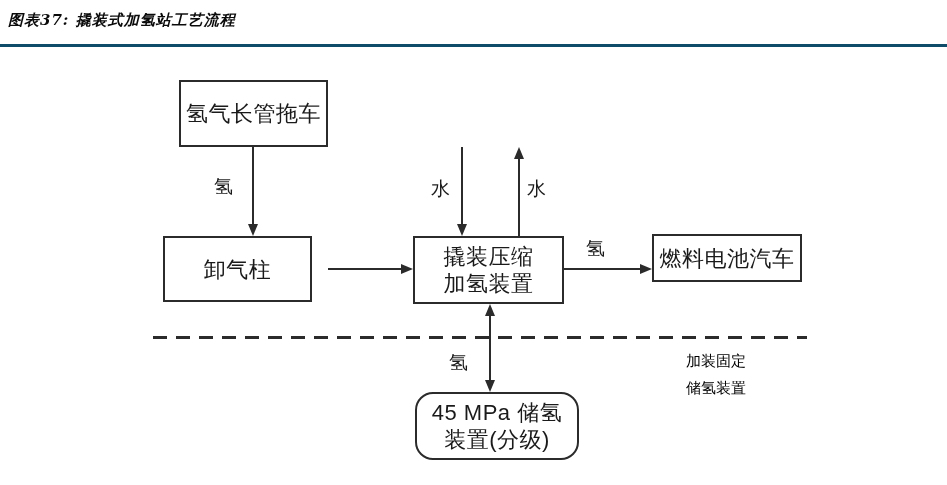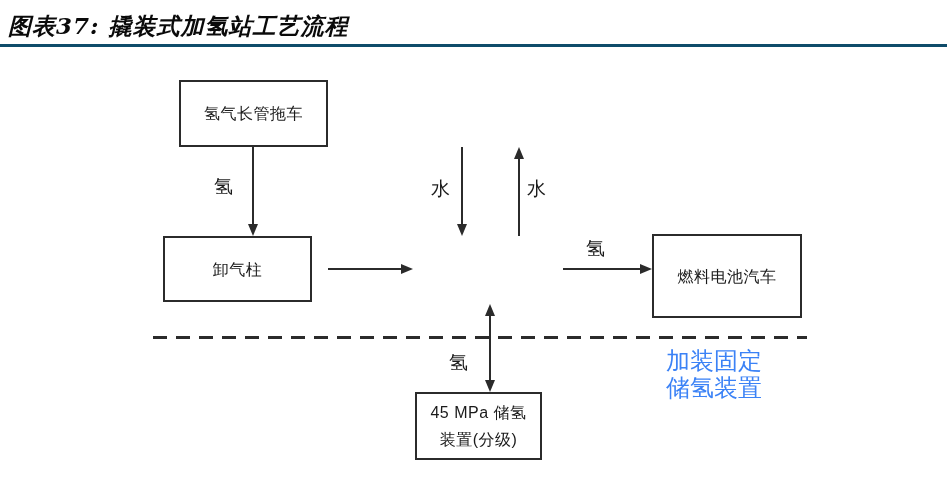"图表37: 撬装式加氢站工艺流程" .fig-title { font-size: 23px -> 15px }
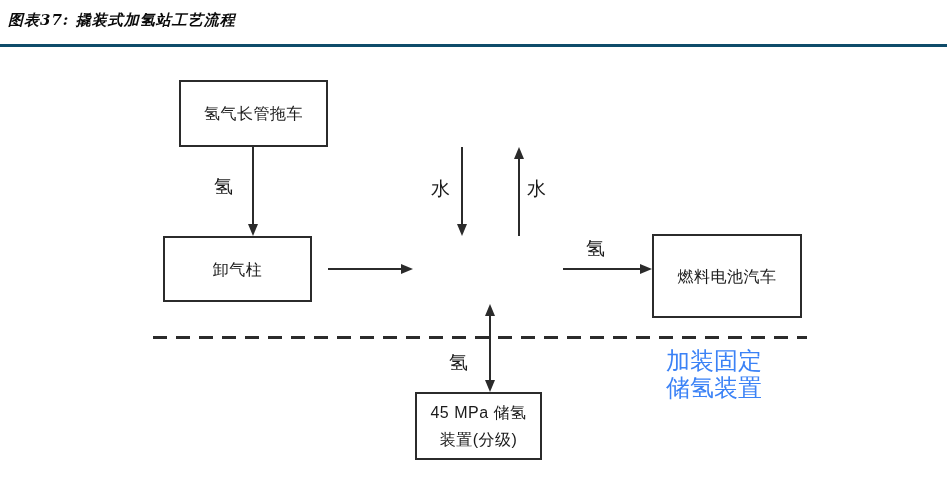"氢气长管拖车" .node { font-size: 16px -> 22px }
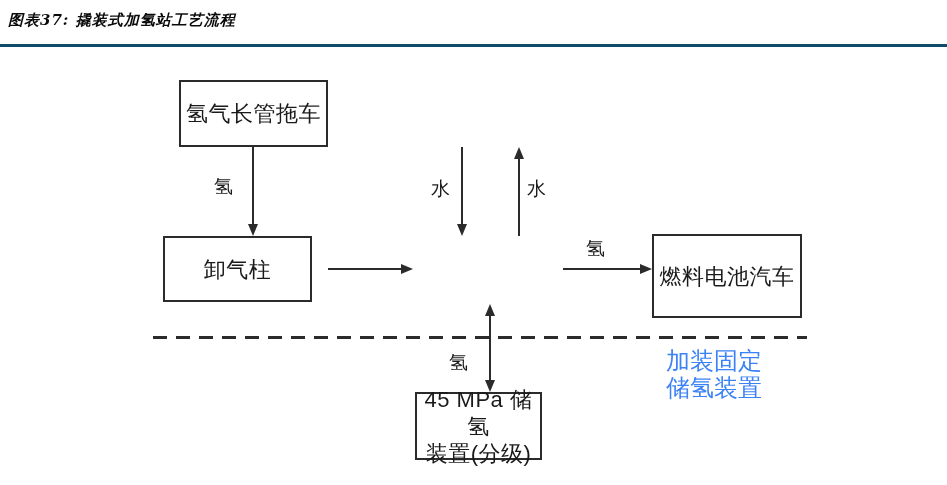"撬装压缩" div.node { html: none -> <div> <span>撬装压缩 加氢装置</span> </div> }
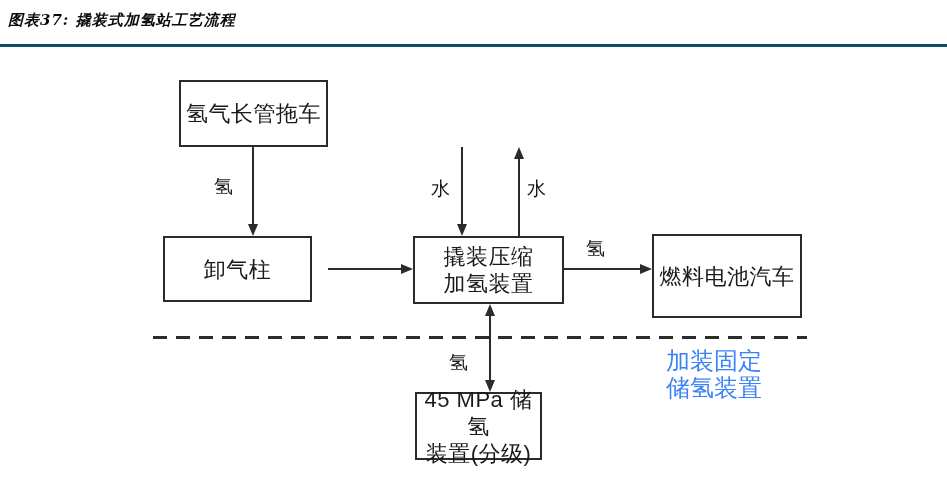"燃料电池汽车" .n-vehicle { height: 84px -> 48px }
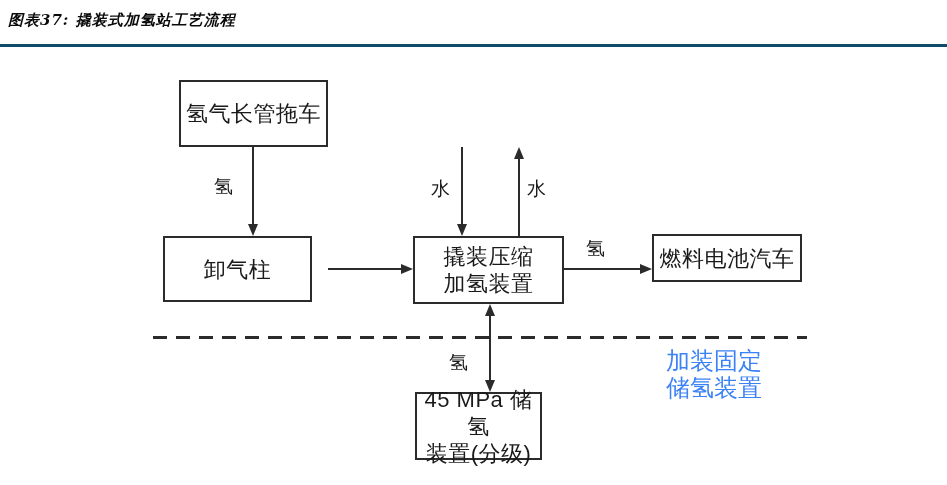"加装固定" .annotation { color: #3b82f6 -> #000000; font-size: 24px -> 15px; text-align: none -> center }
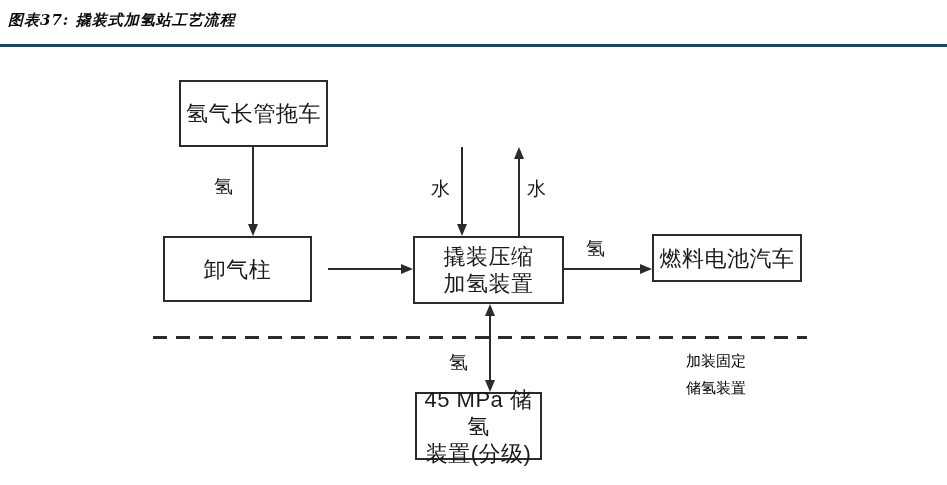"45 MPa 储氢" .n-storage { border-radius: none -> 18px; width: 127px -> 164px }
